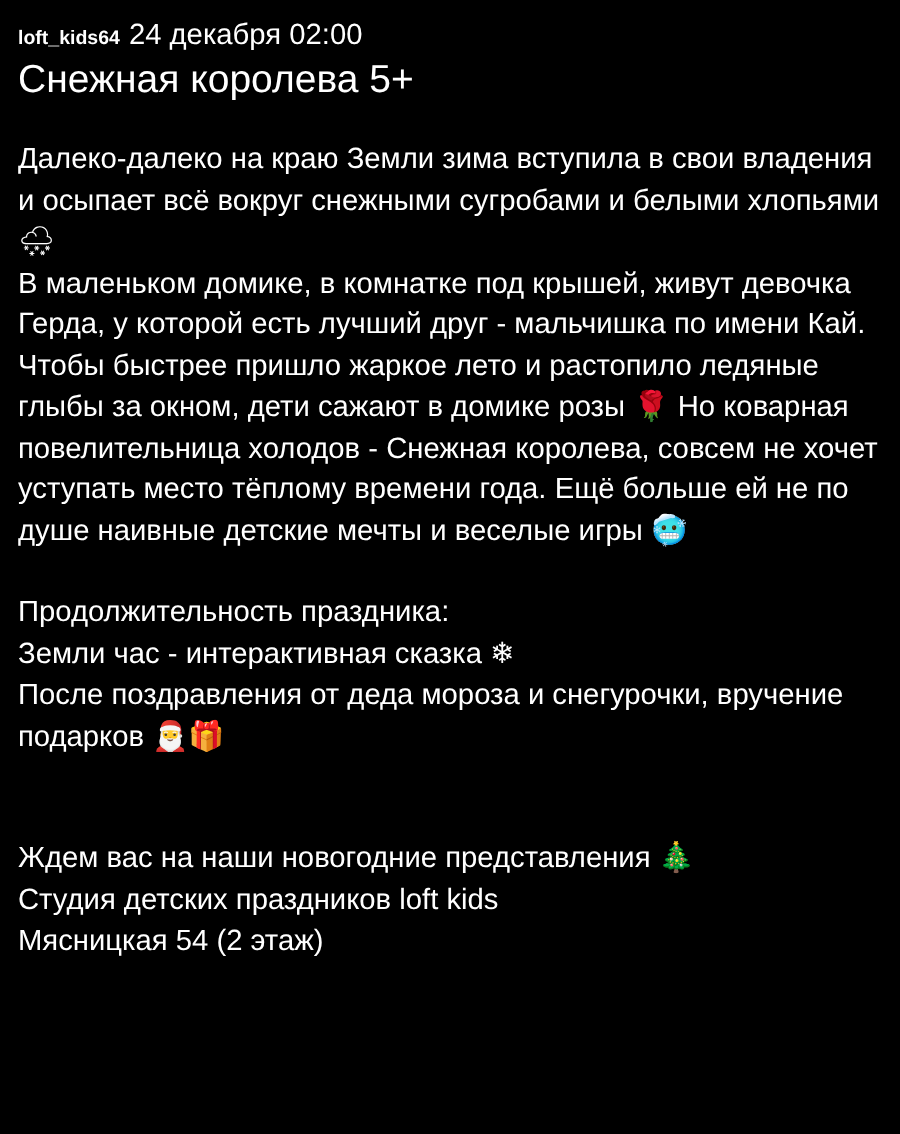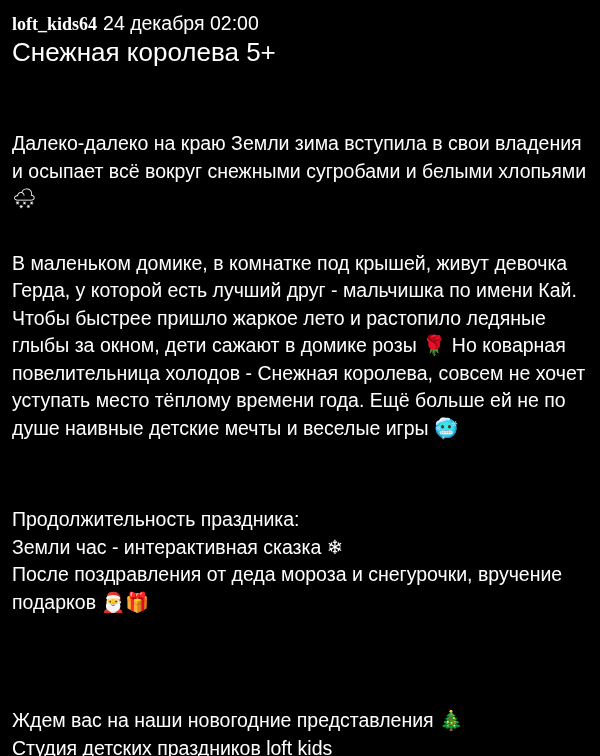"loft_kids64" .username { font-family: Liberation Serif, serif -> none; font-size: 18px -> 13px }
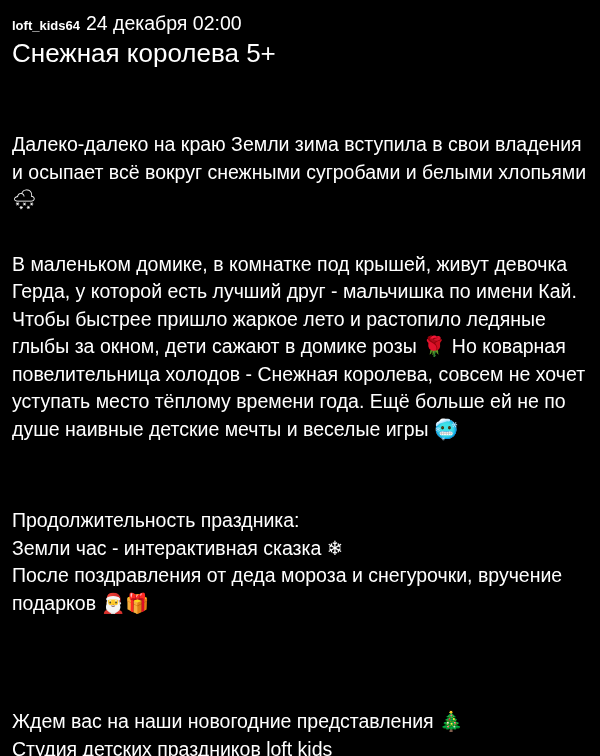"Далеко-далеко на краю Земли зима" .para { margin-top: 37px -> none }
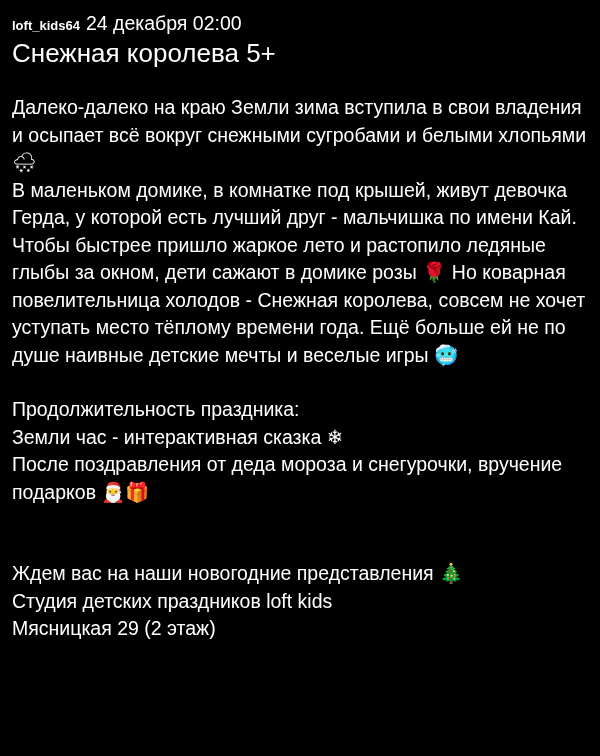"Ждем вас на наши новогодние" div.para { text: 29 -> 54 }
